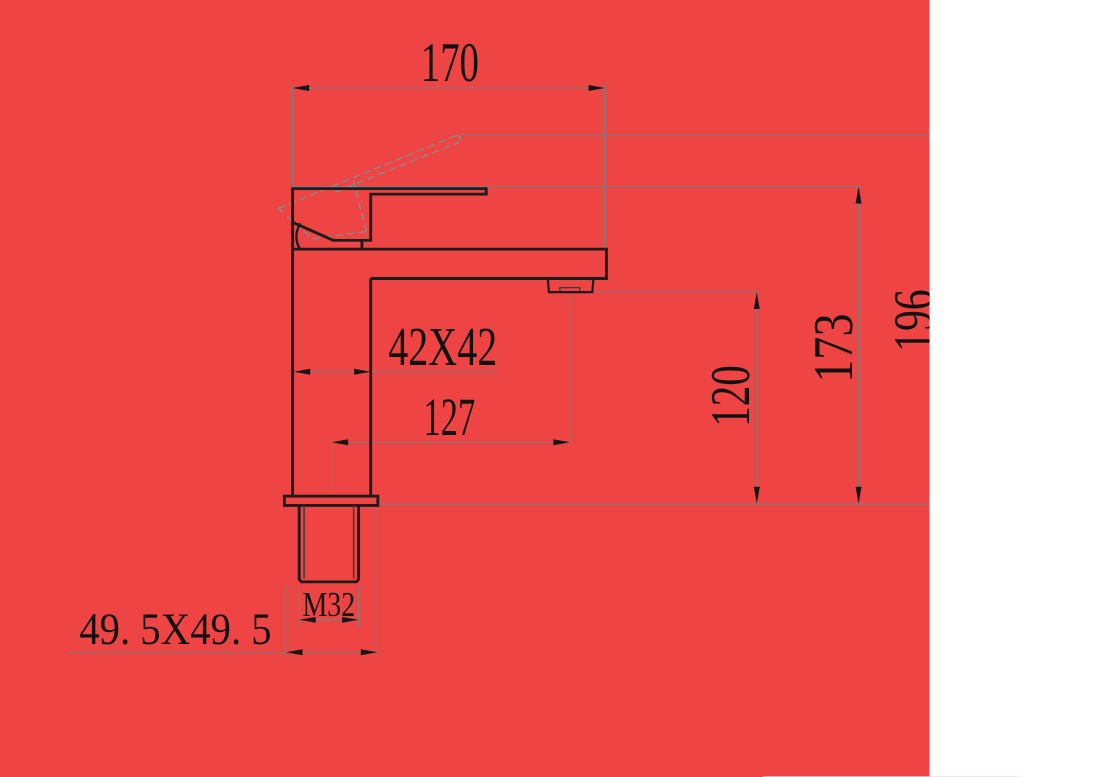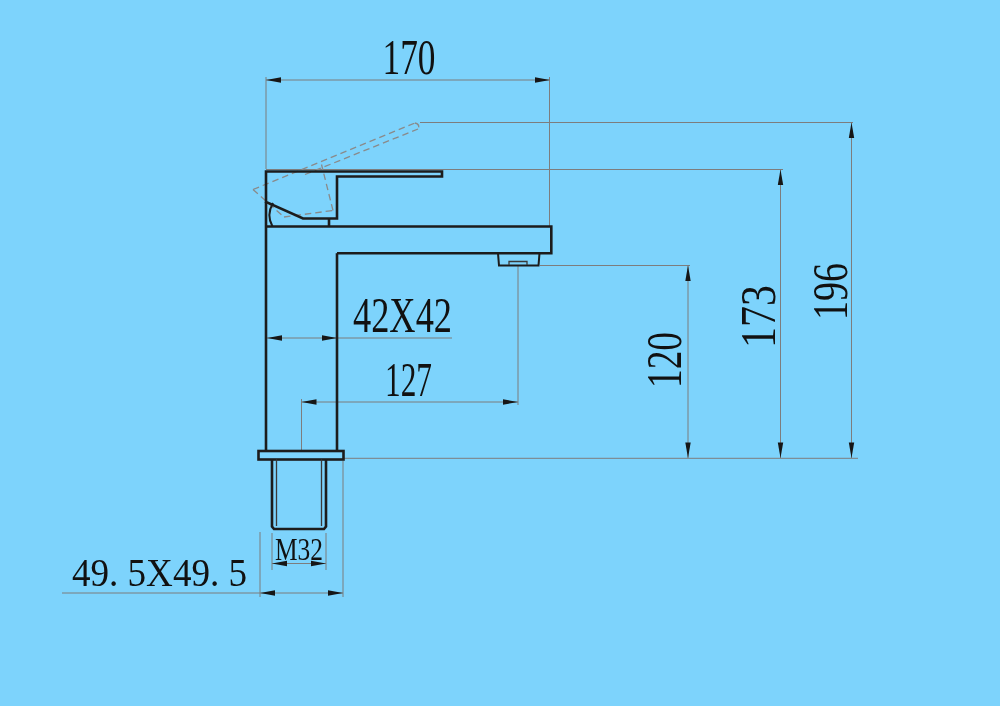"170" .sheet { background: #7dd3fc -> #ef4444; width: 1000px -> 845px }
